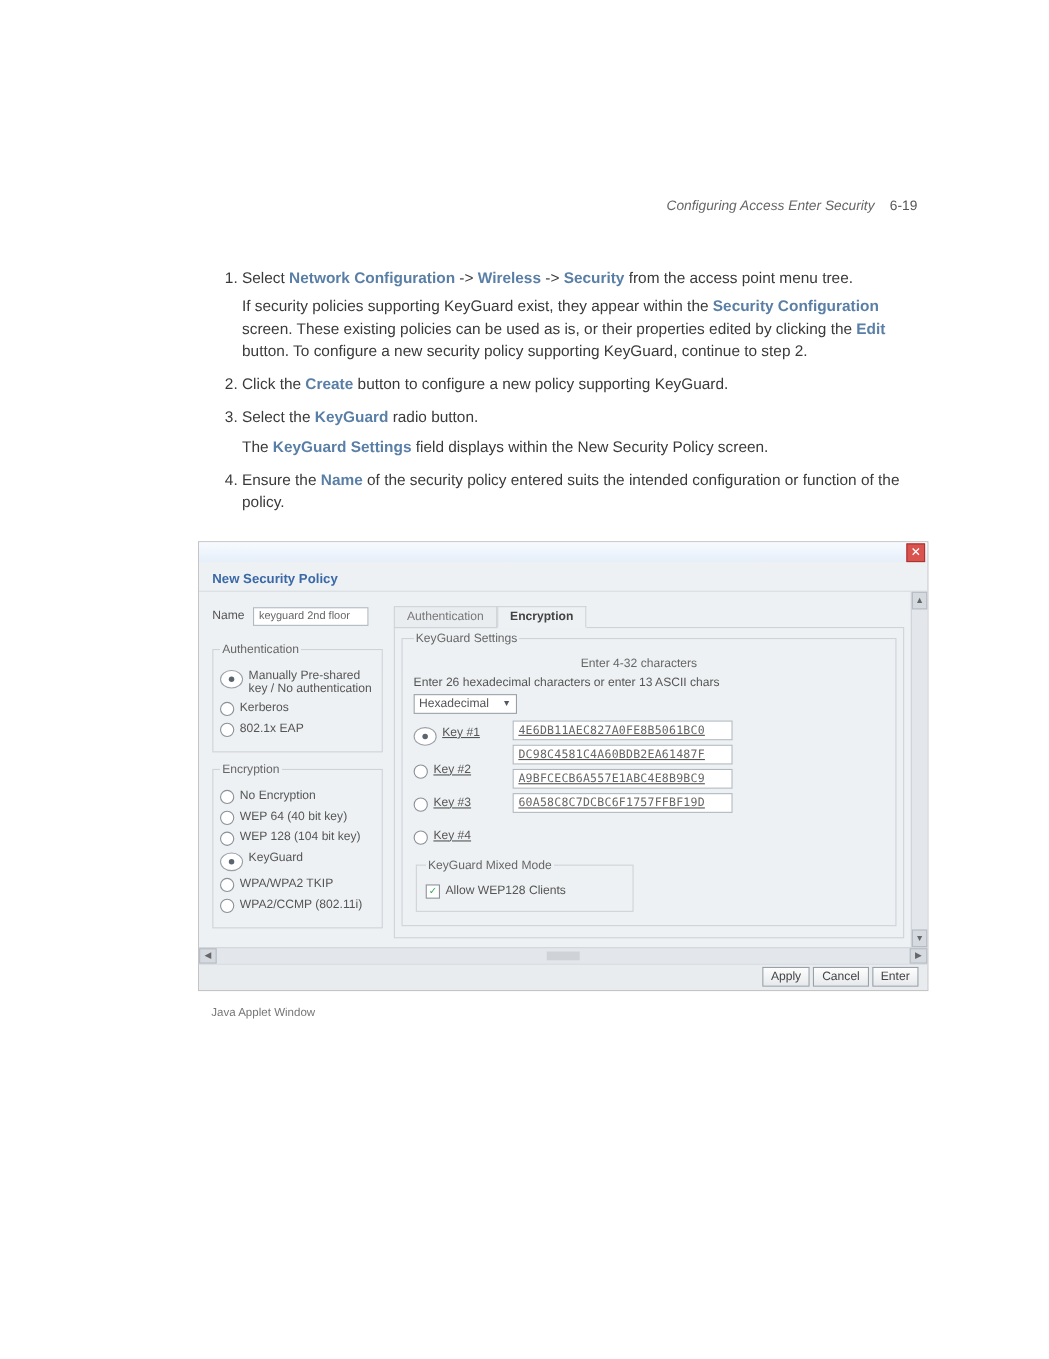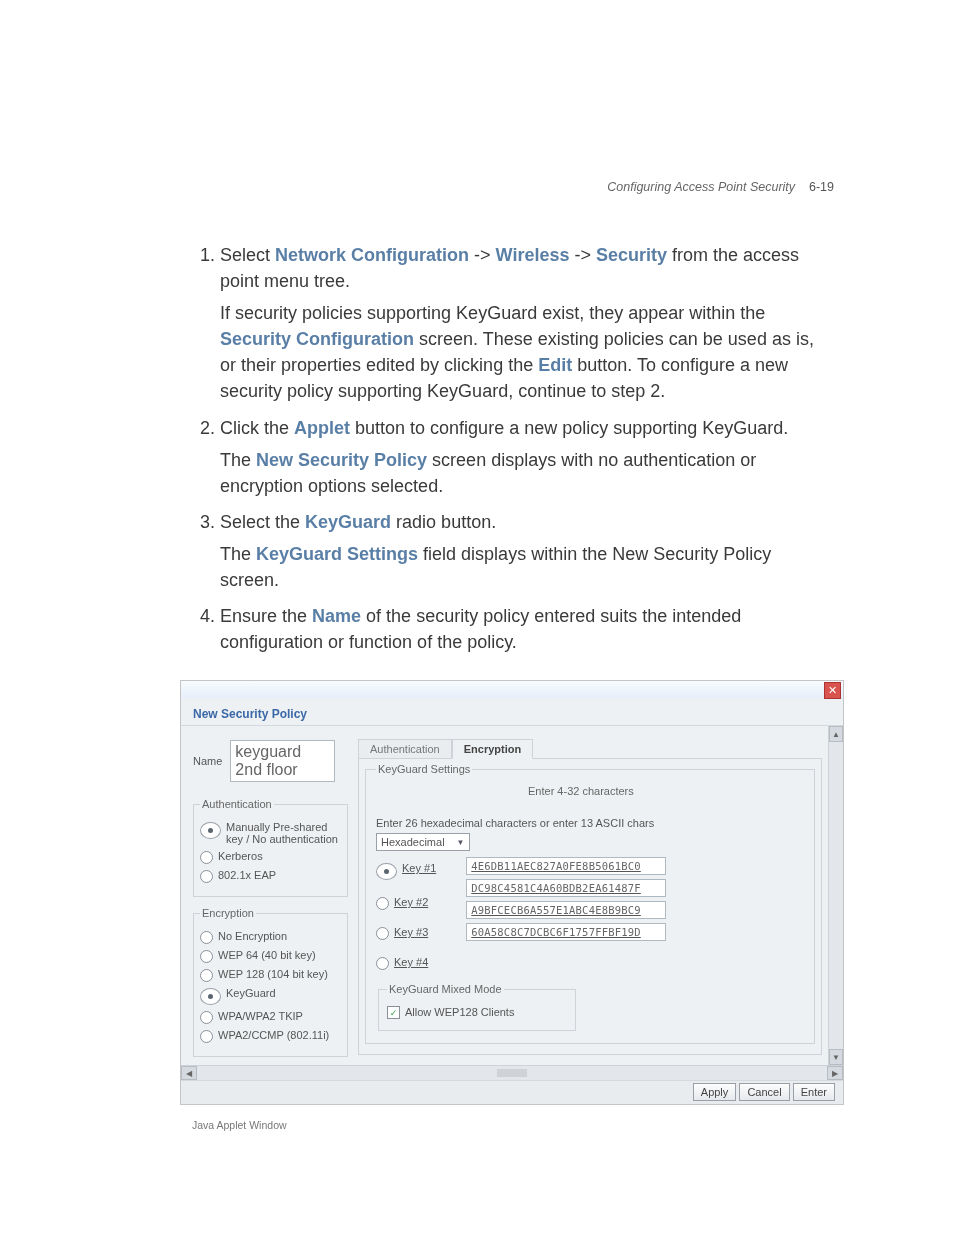"Configuring Access Point Security" span.ital { text: Point -> Enter }
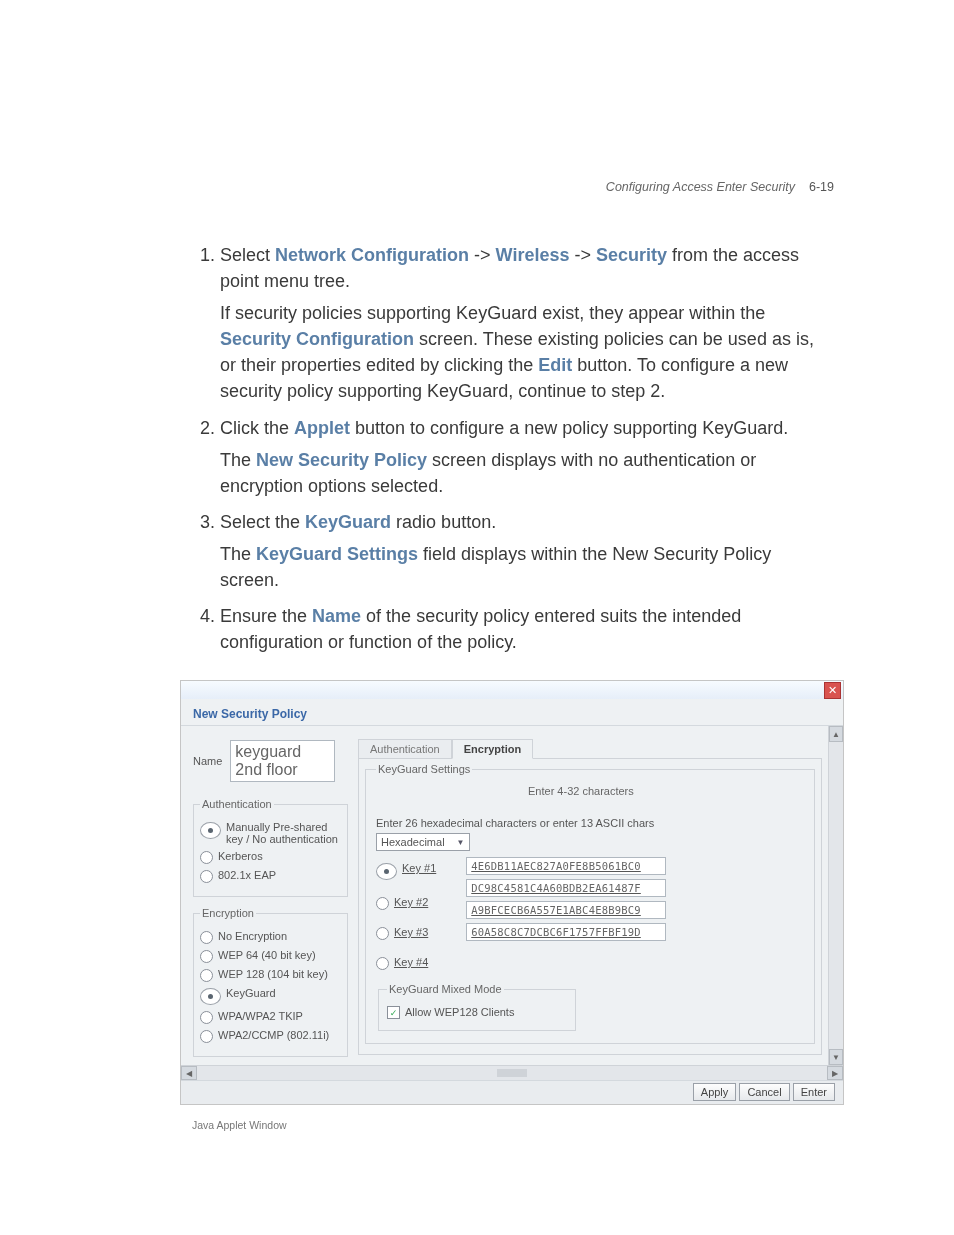"Select Network Configuration -> Wireless" ol.steps li { font-size: 18px -> 14px }
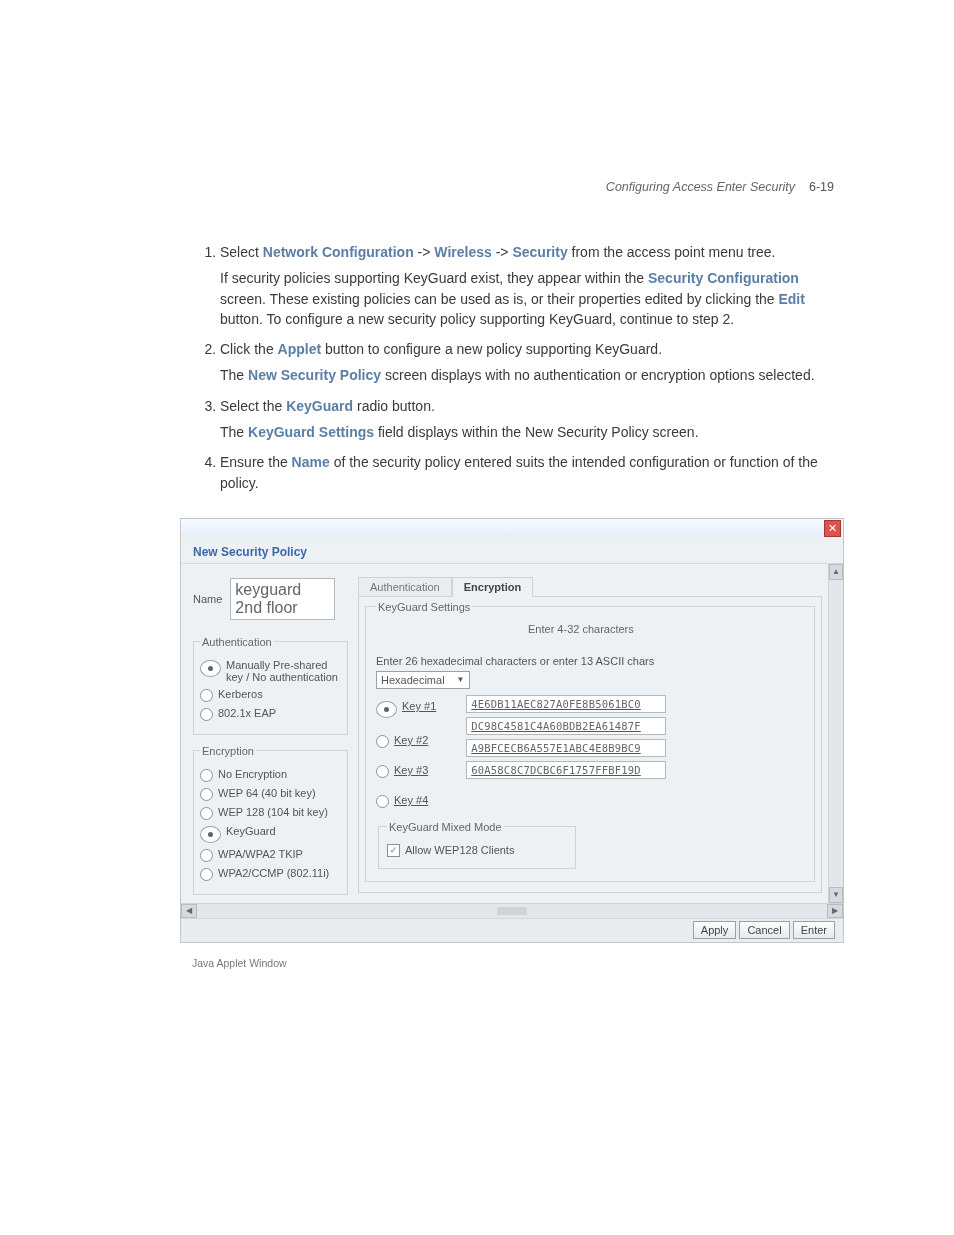"Applet" span.kw { text: Applet -> Create }
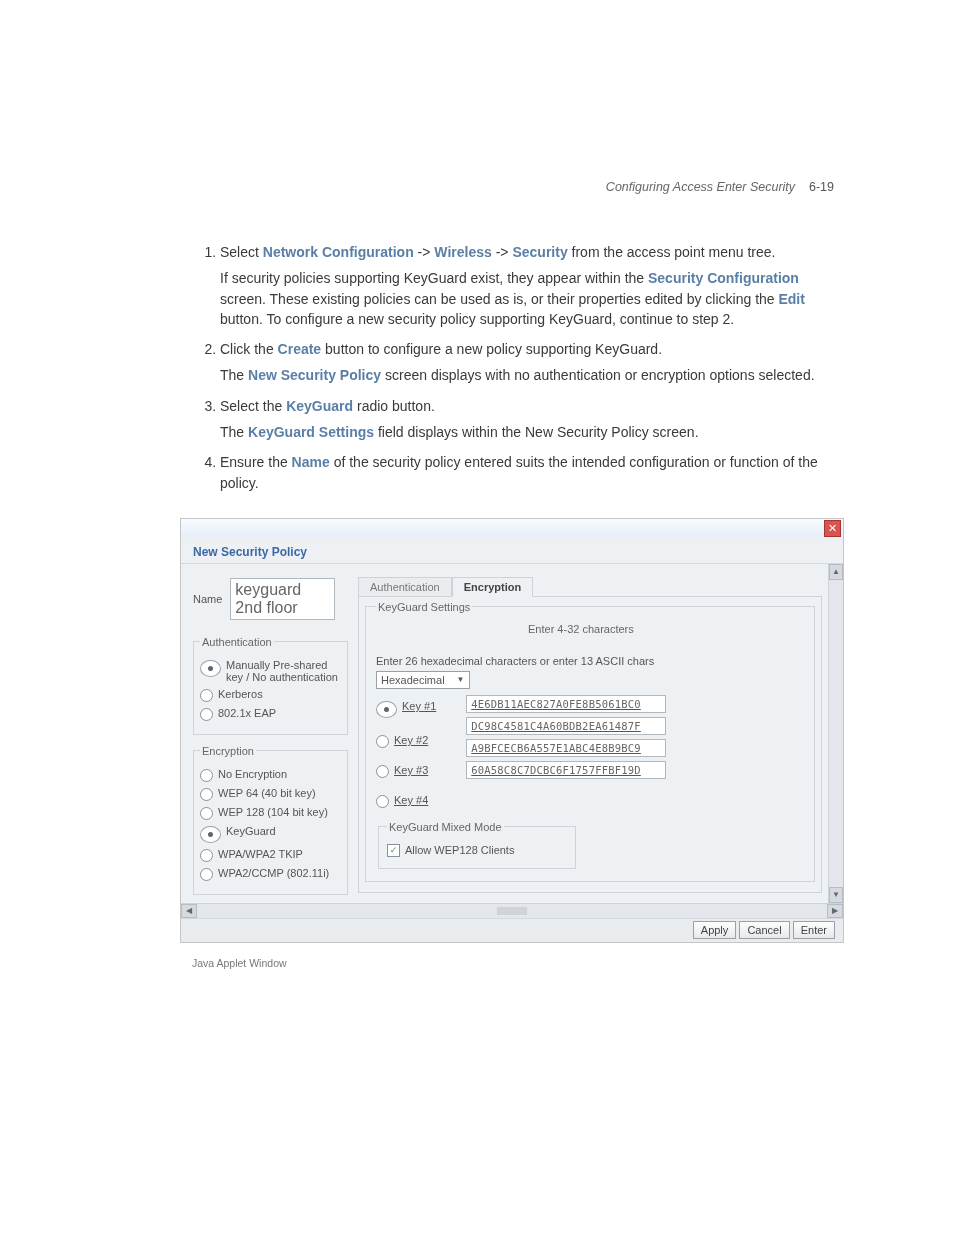"The New Security Policy screen" p { html: <p> <span>The </span><span>New Security Policy</span><span> screen displays with no authentication or encryption options selected.</span> </p> -> none }
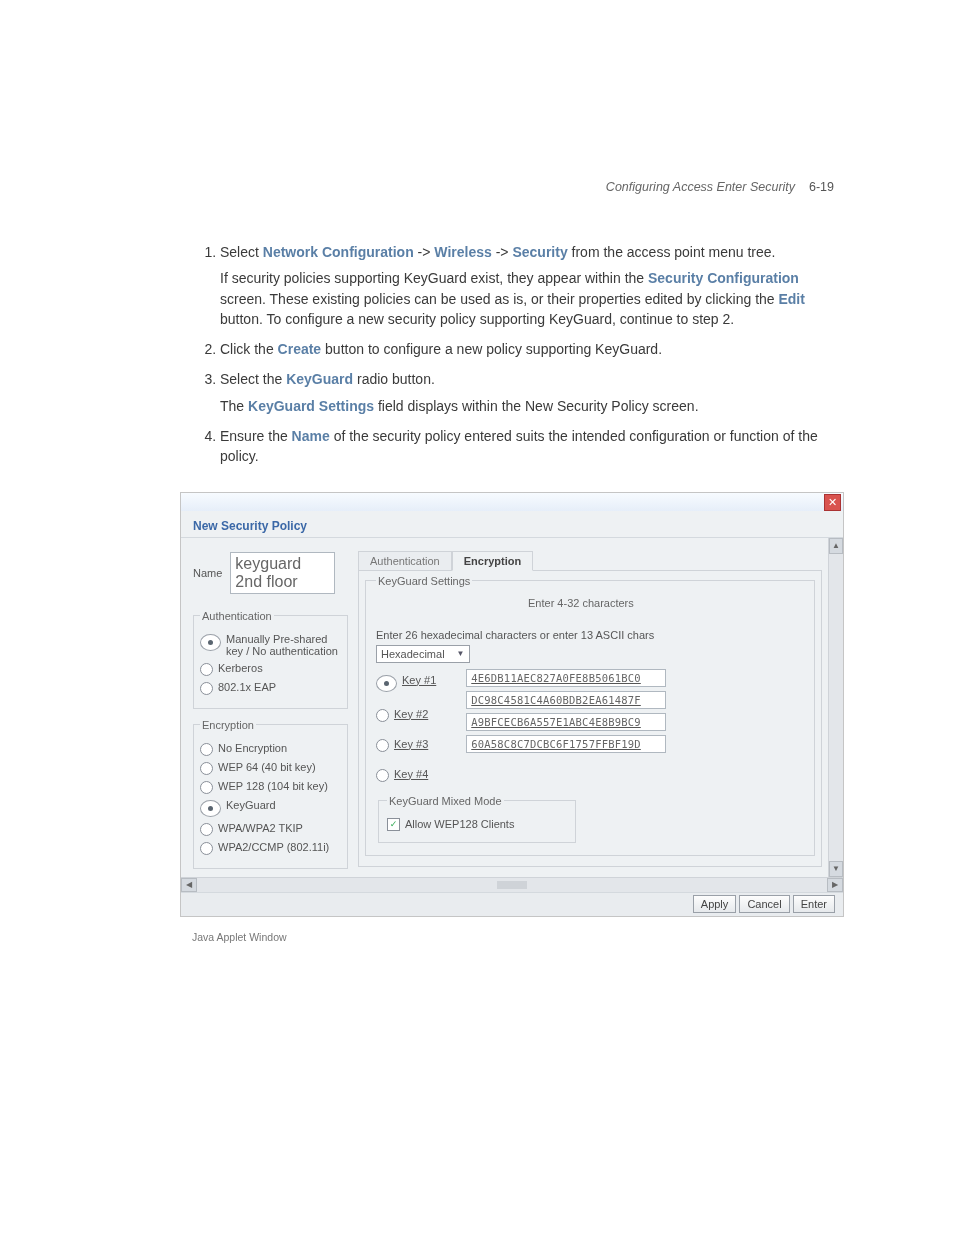"keyguard 2nd floor" .txt { font-size: 16px -> 10px }
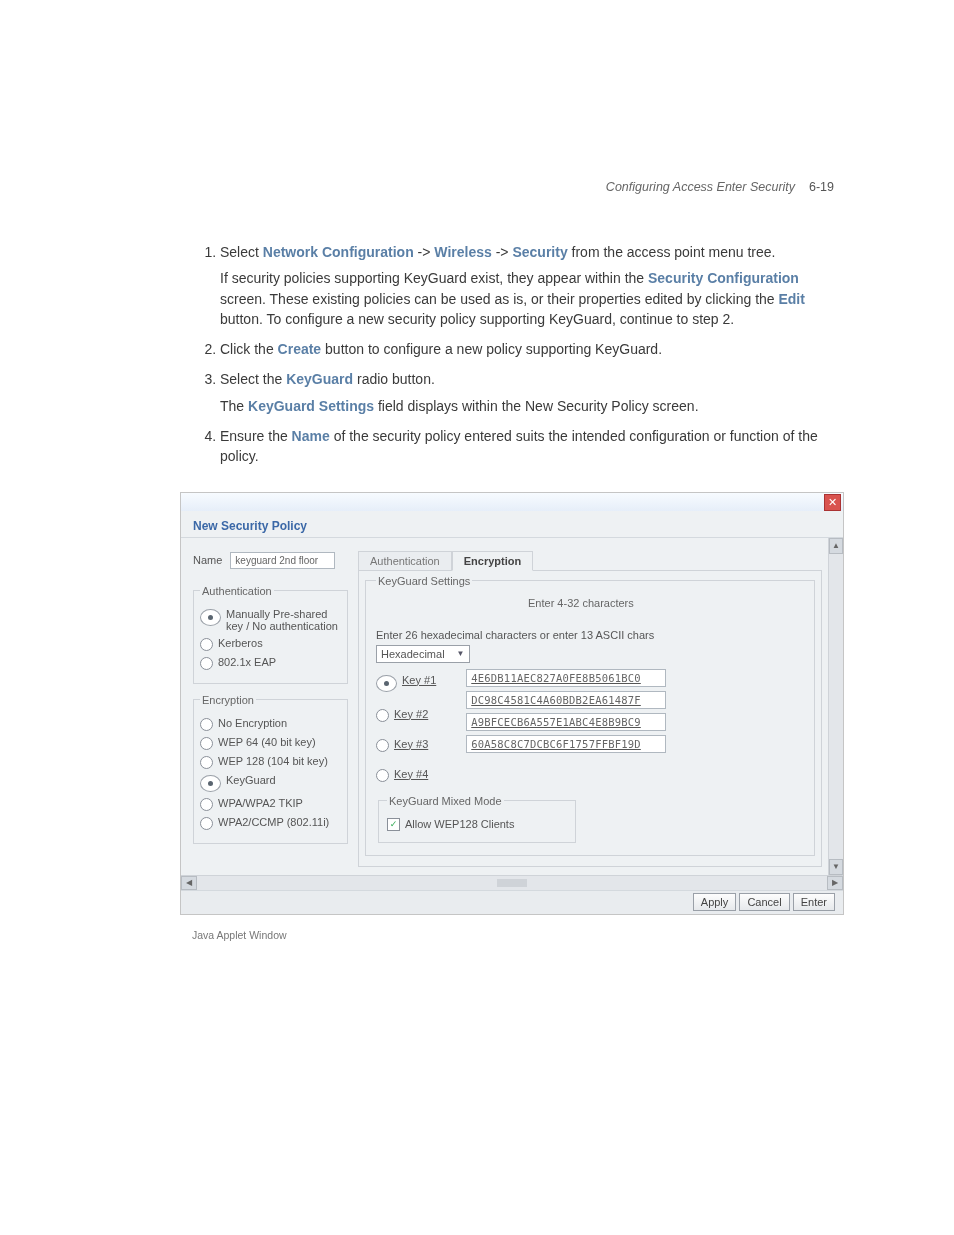"Enter 26 hexadecimal characters or" div { margin-top: 20px -> 6px }
